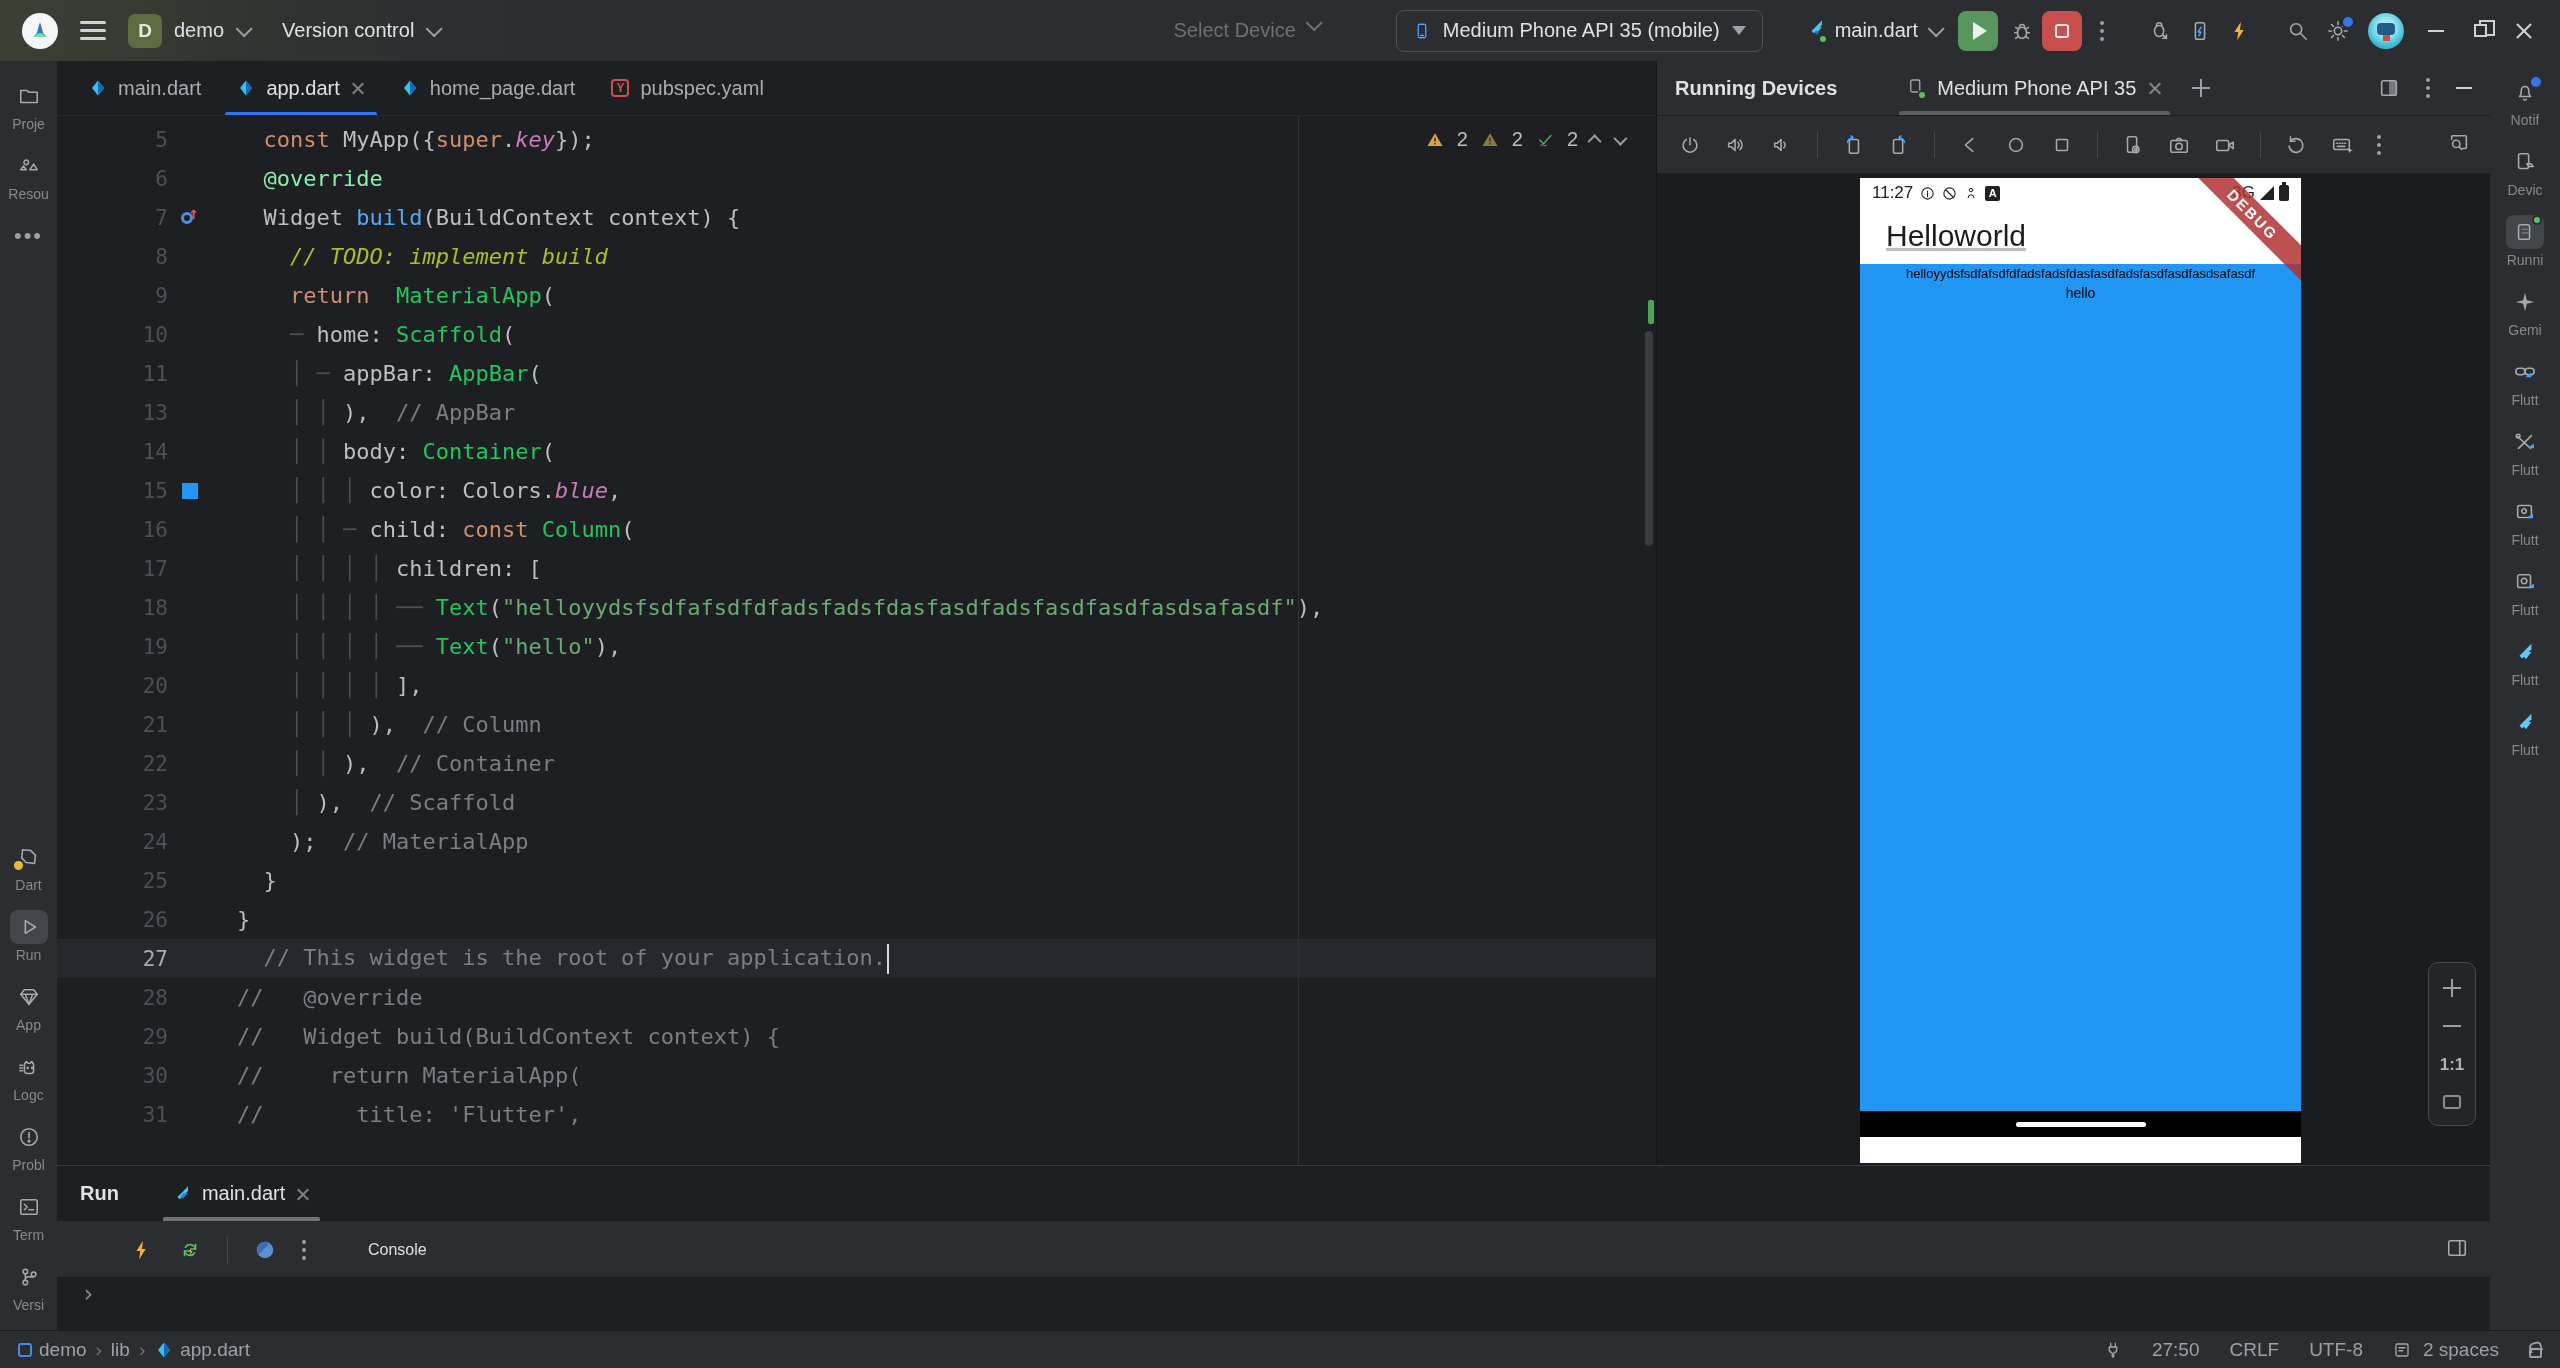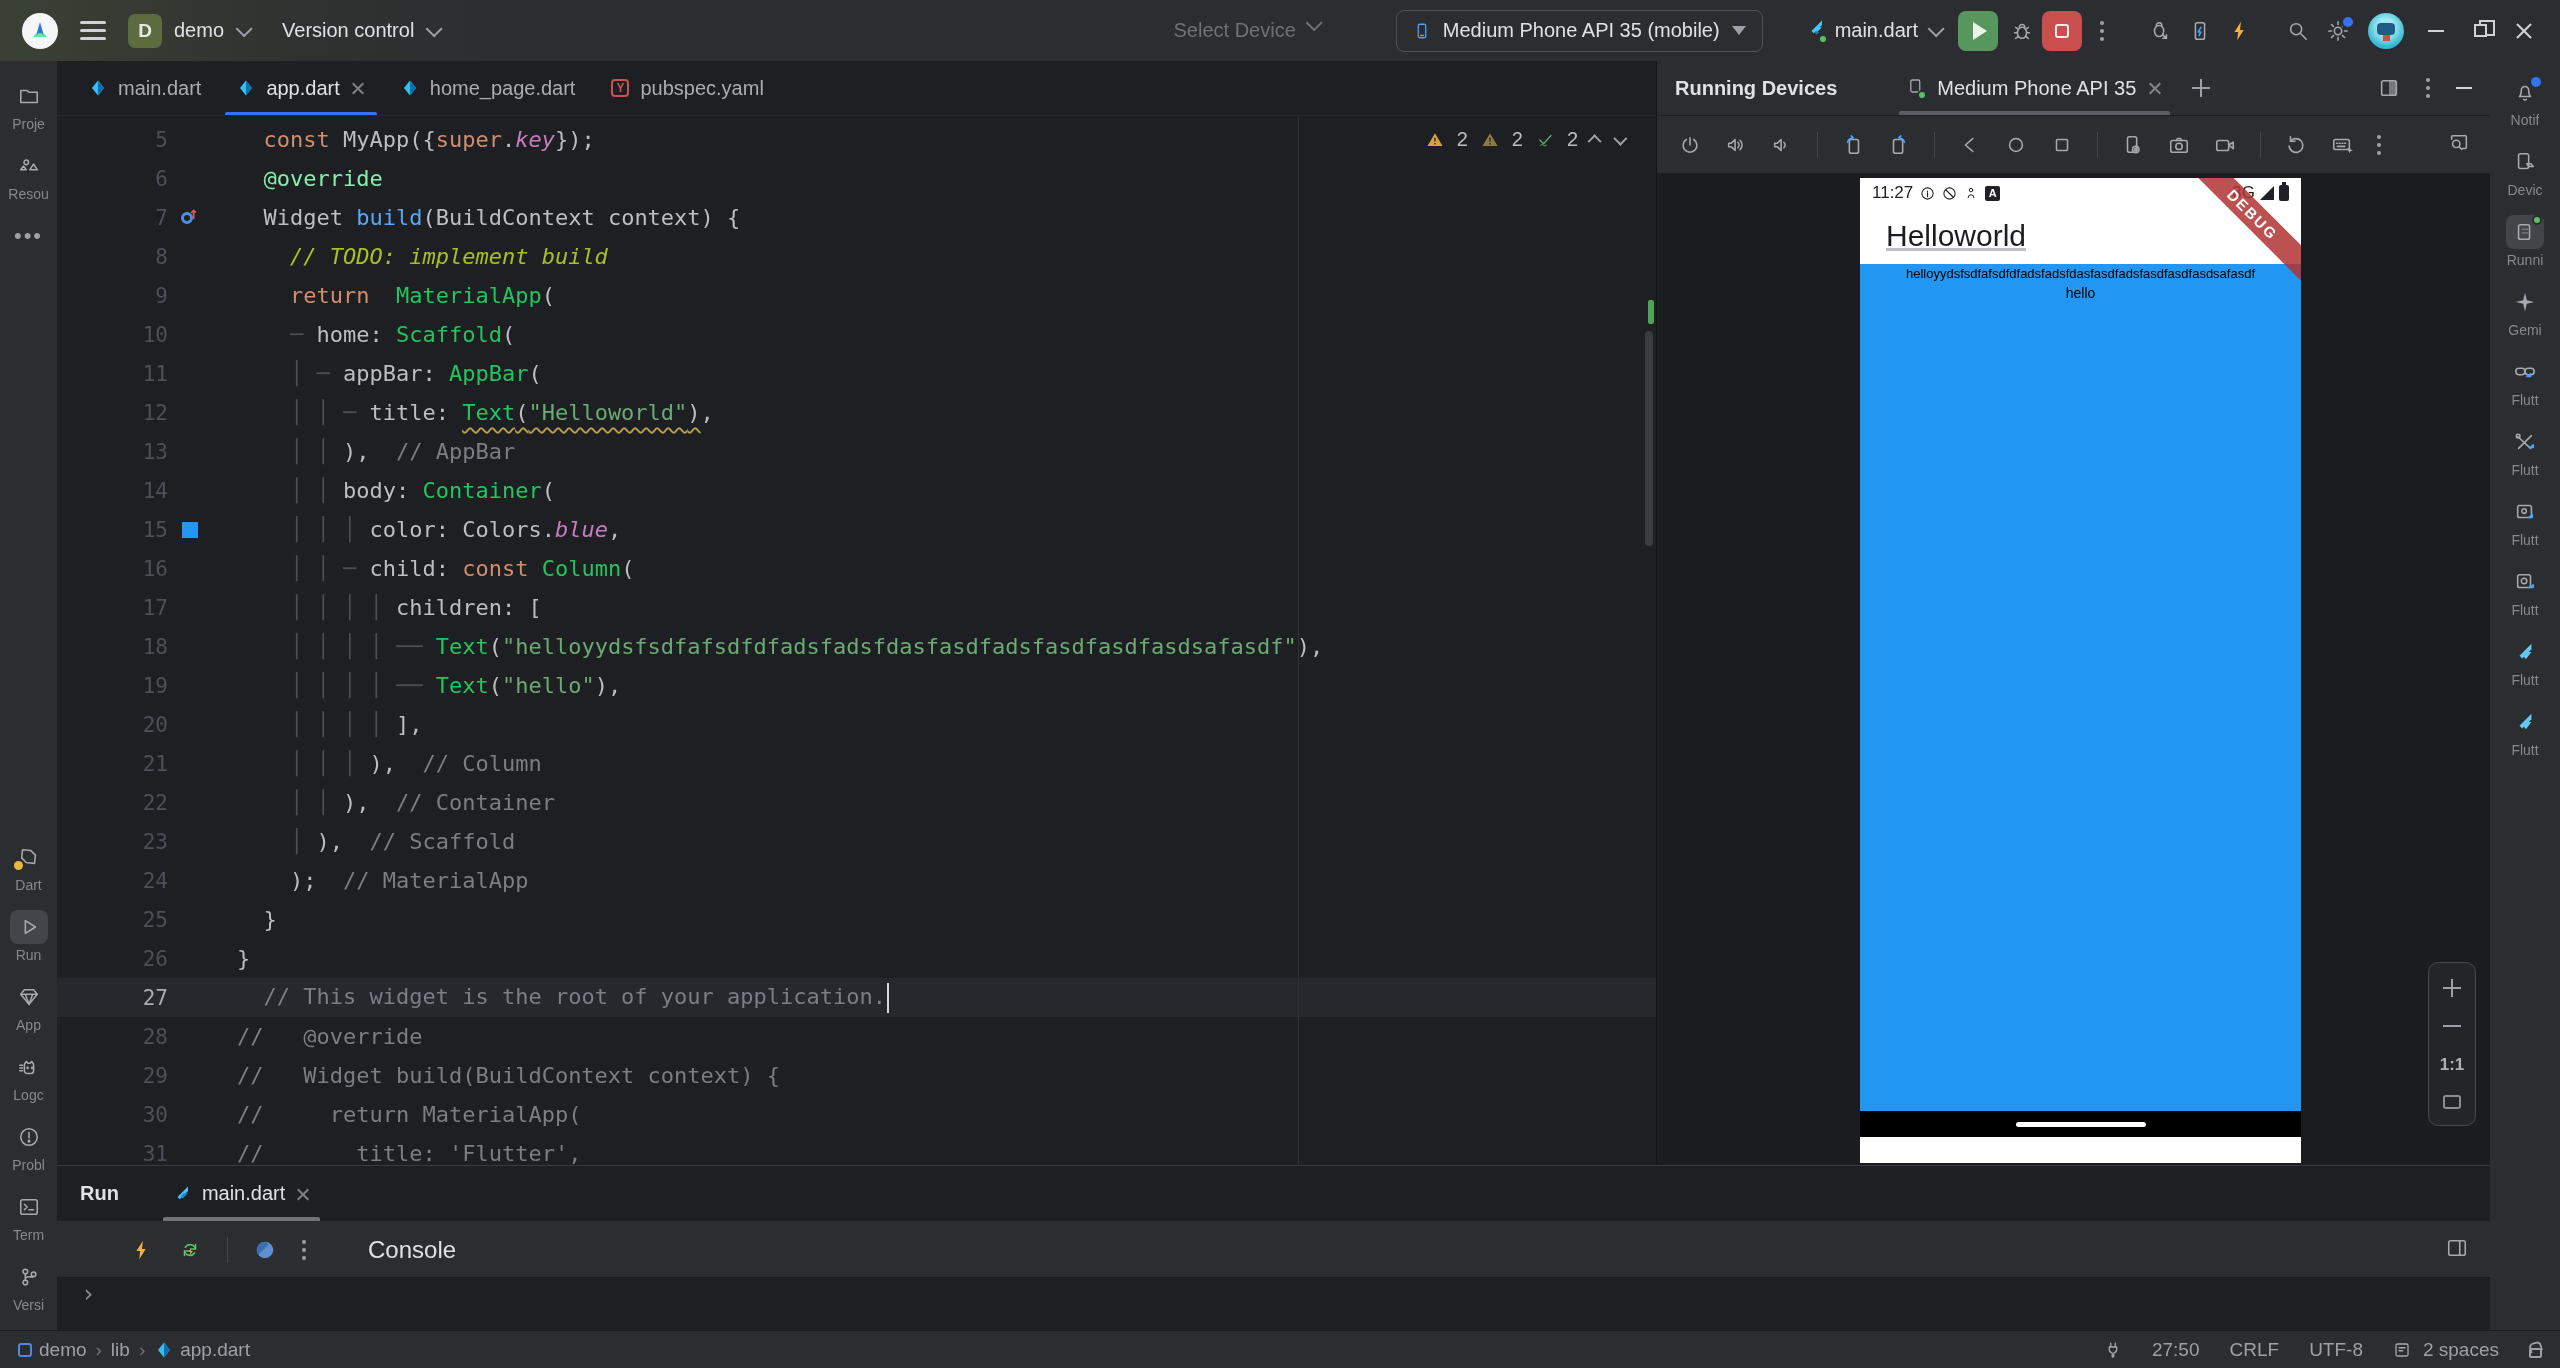"12" div.code-line { html: <div><span>12</span><span></span><span><span> │ │ ─ </span><span>title: </span><span>Text</span><span>(</span><span>"Helloworld"</span><span>)</span><span>,</span></span></div> -> none }
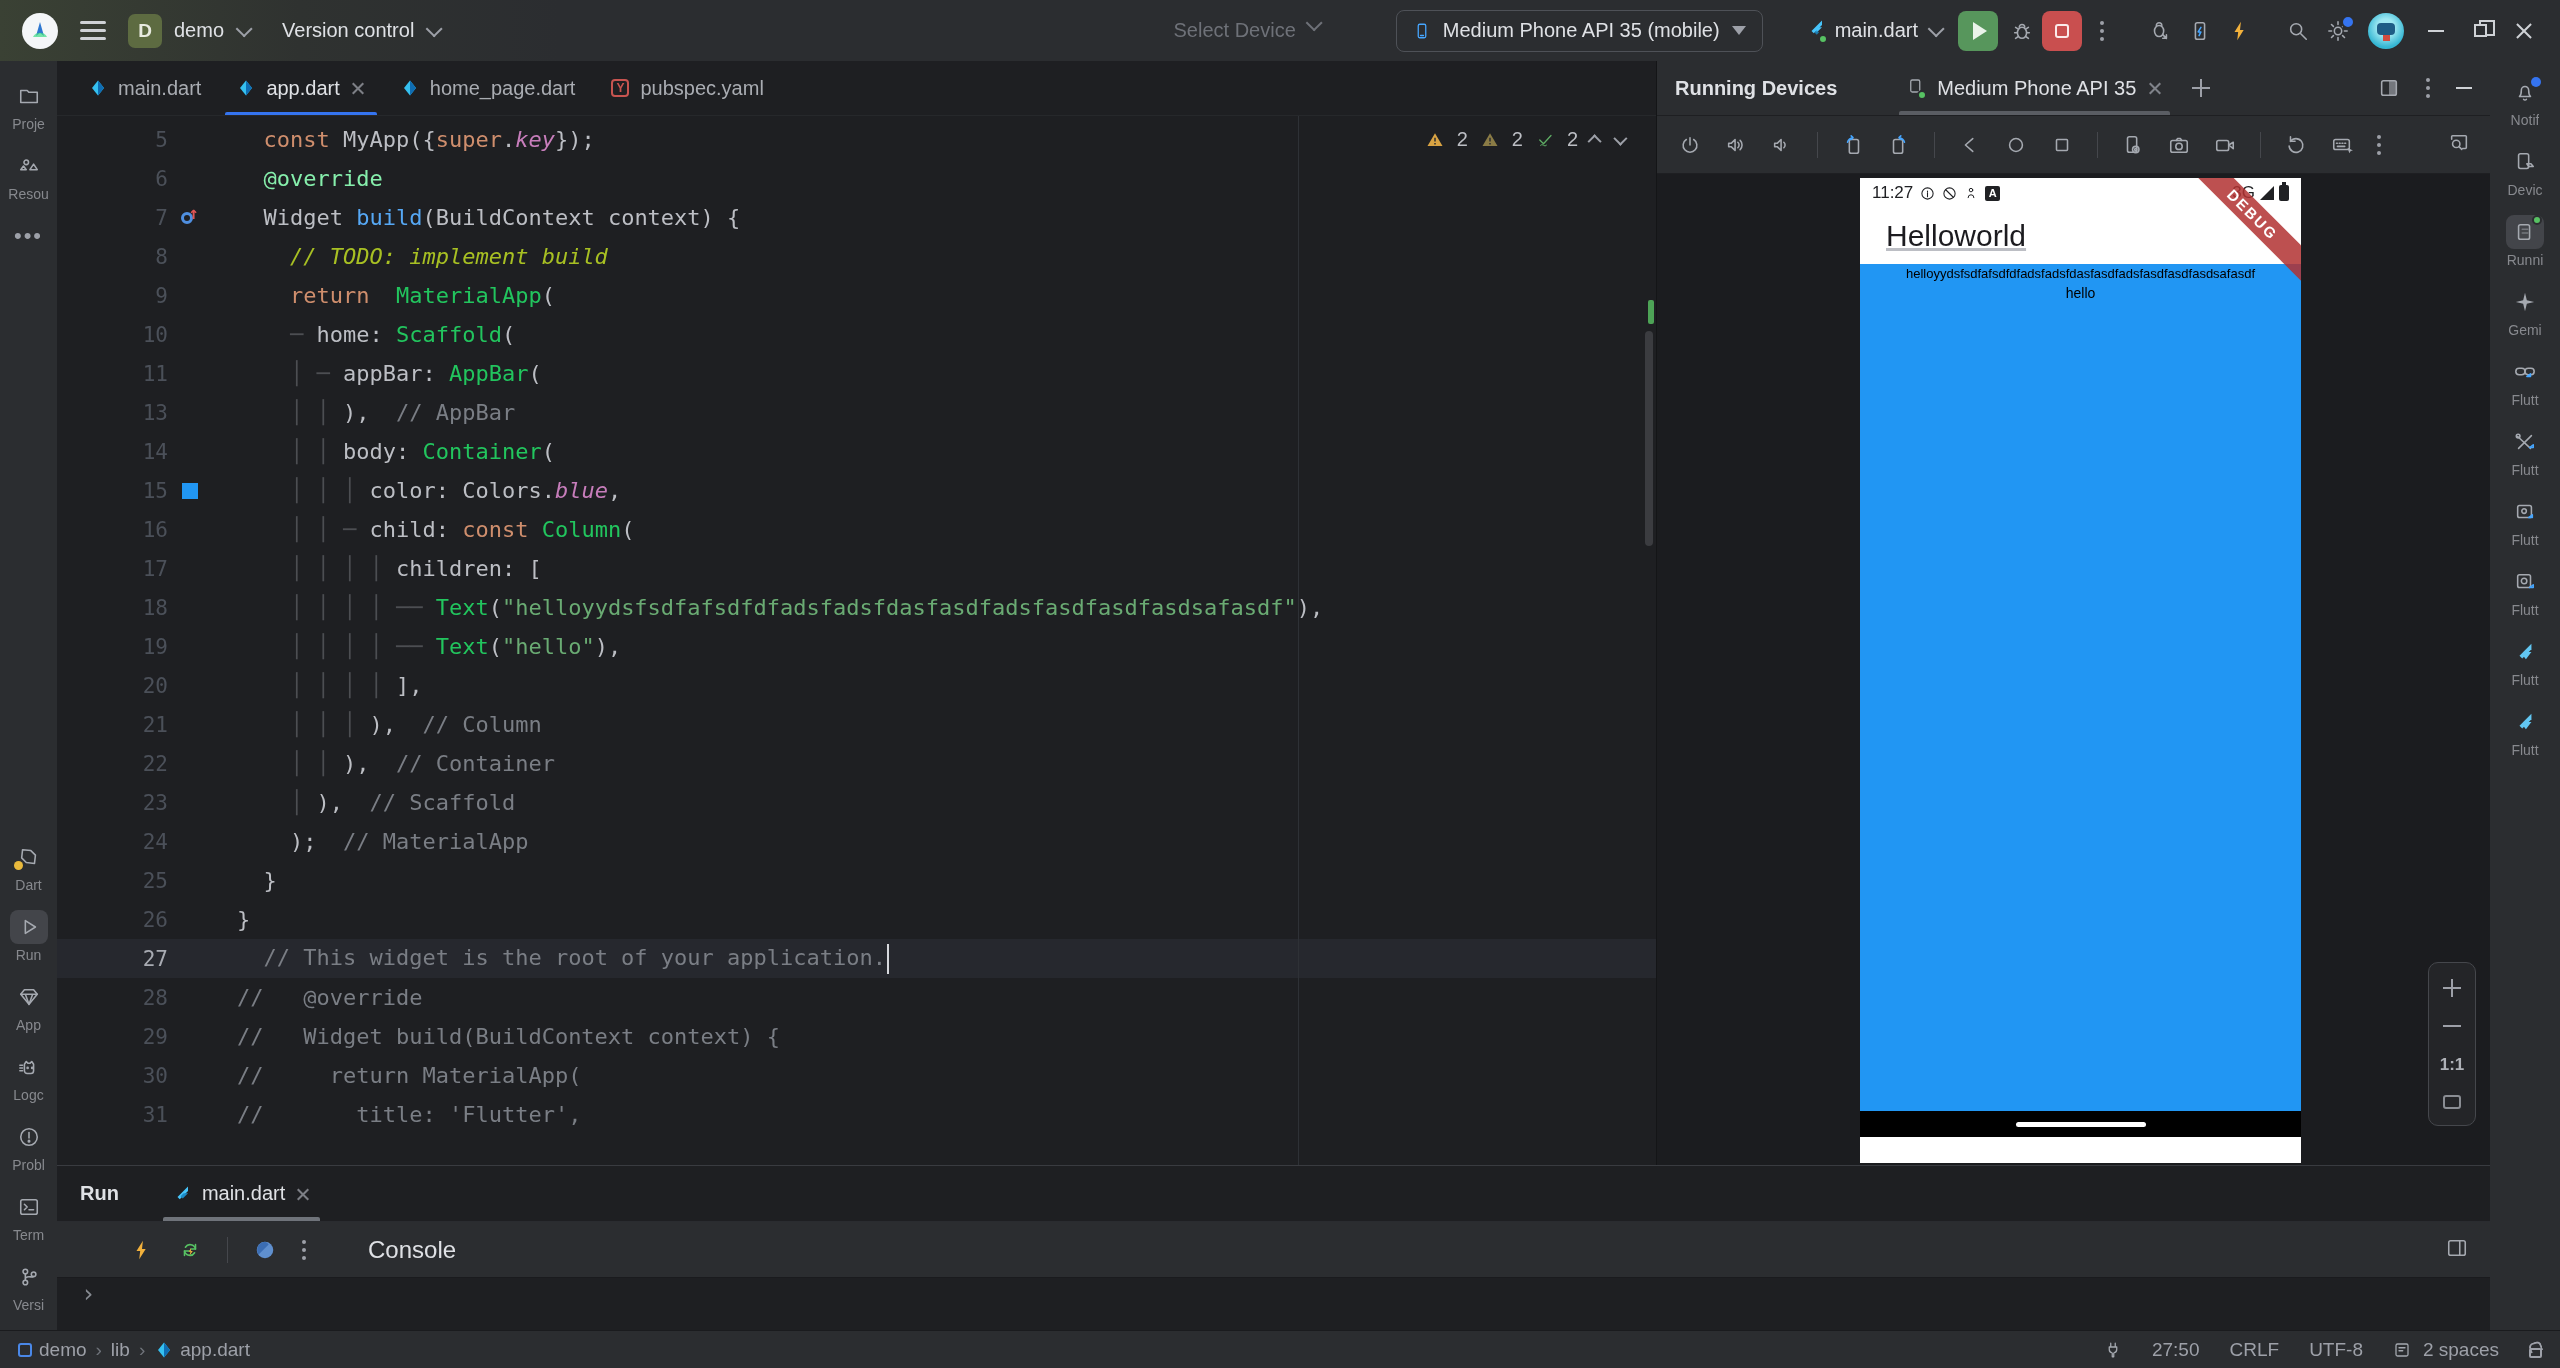"Console" .console-label { font-size: 24px -> 16px }
